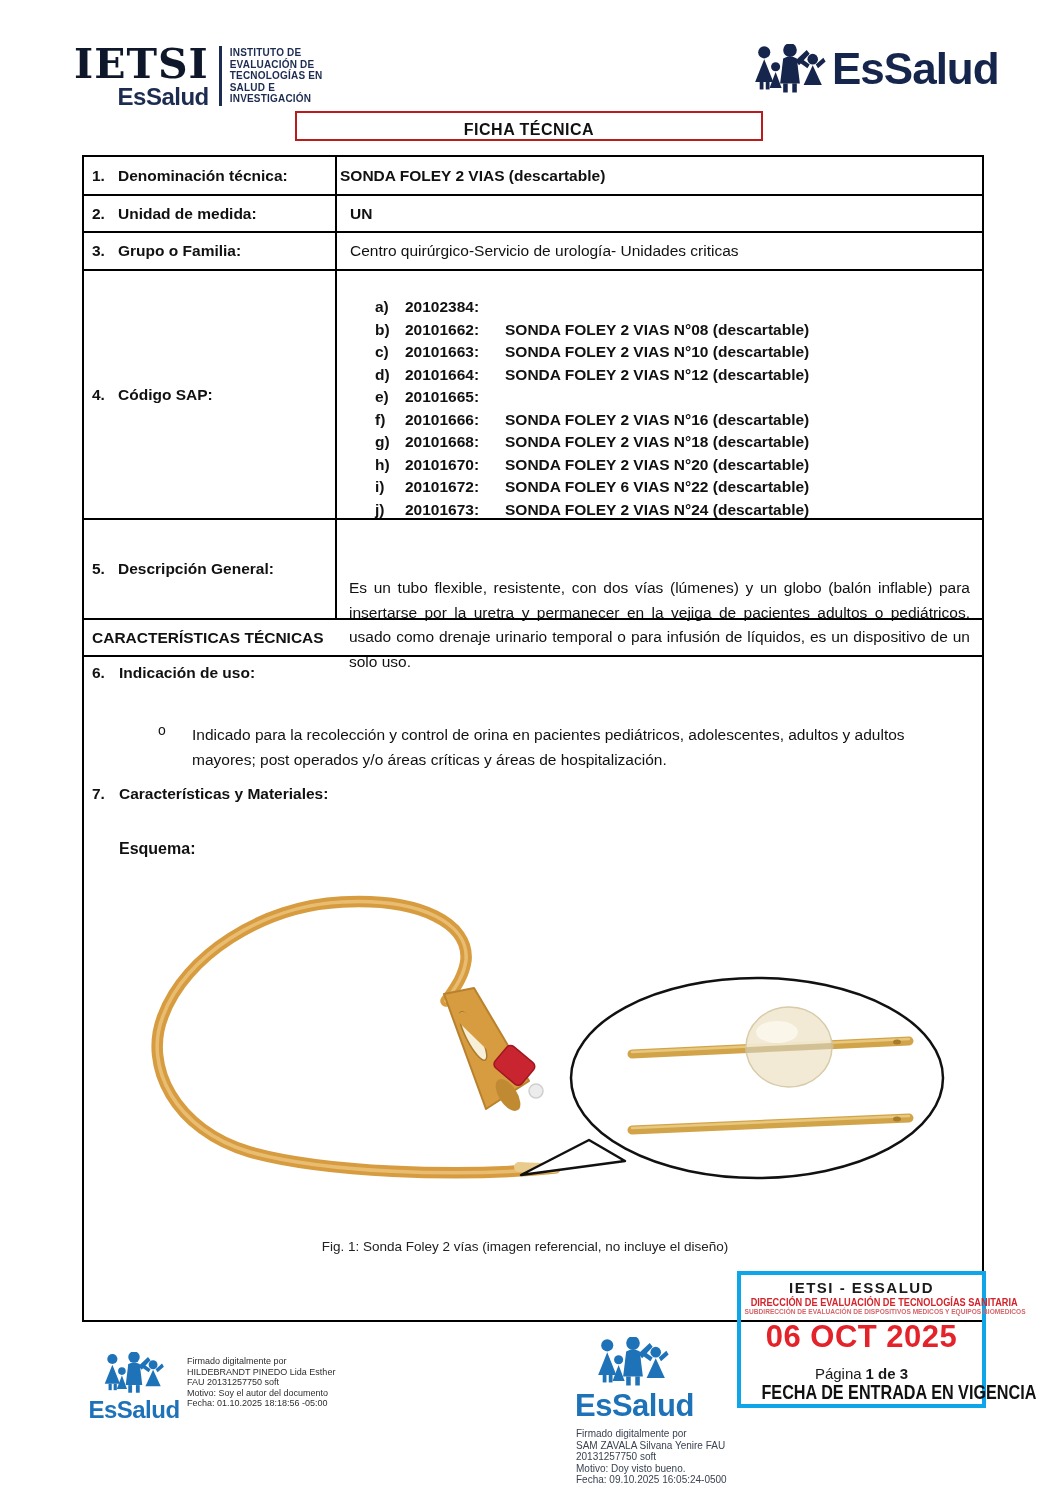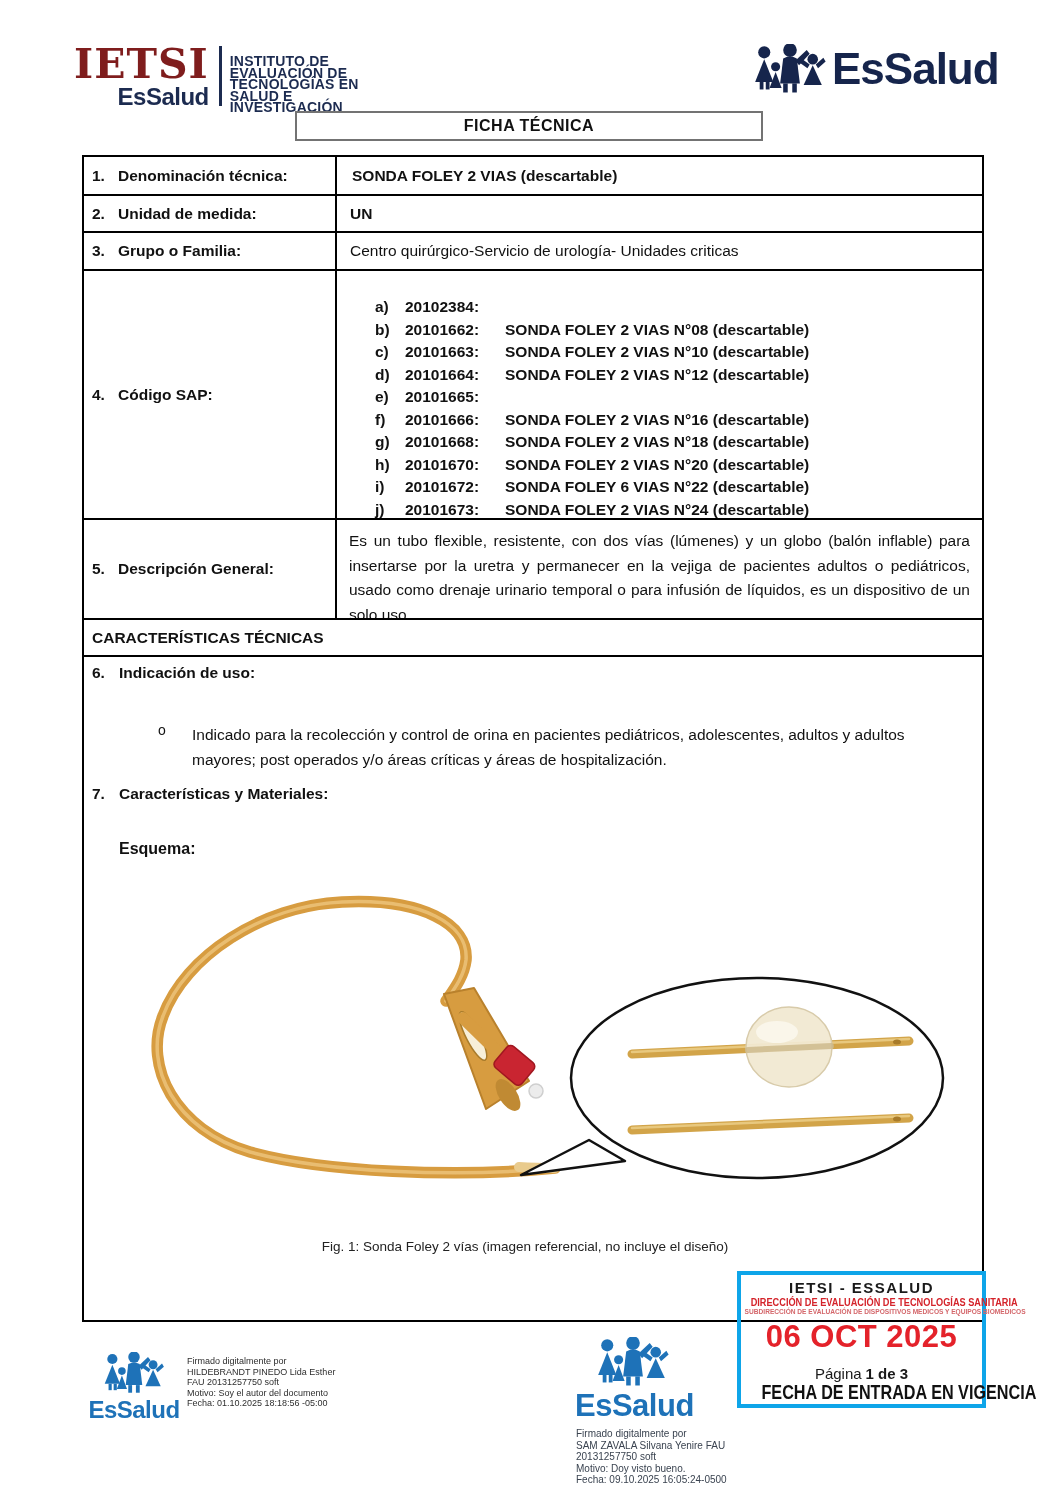"IETSI" .ietsi-acr { color: #7f1d1d -> #0f172a }
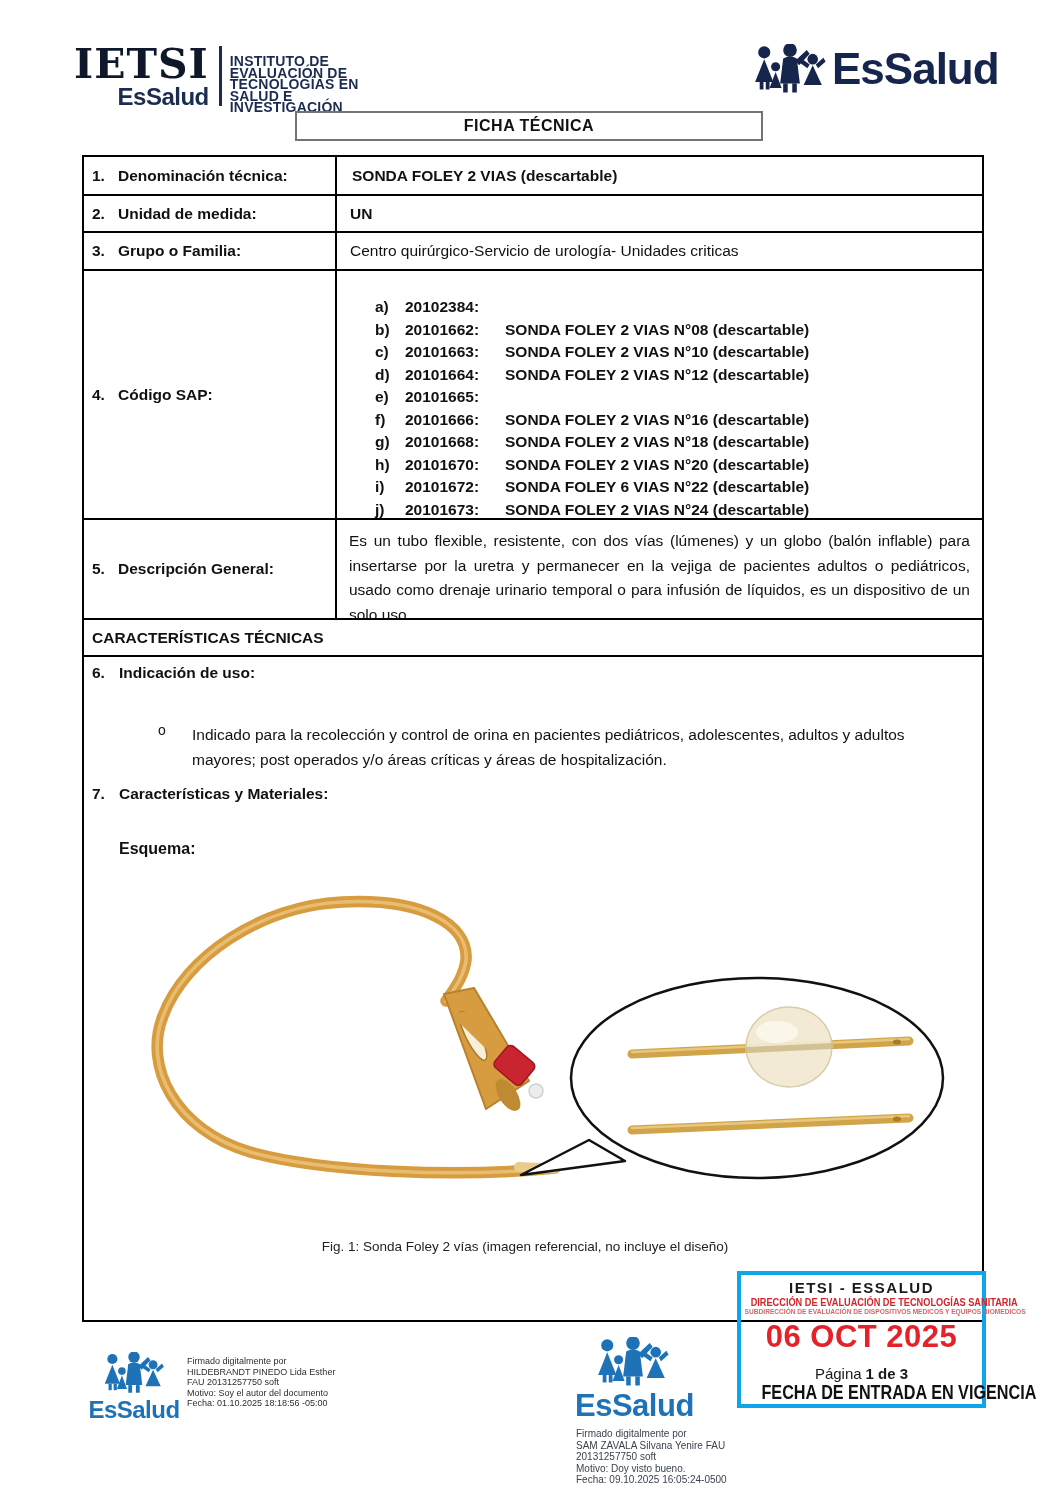"INSTITUTO DE" .ietsi-tag { font-size: 14px -> 10px; margin-top: 12px -> 3px }
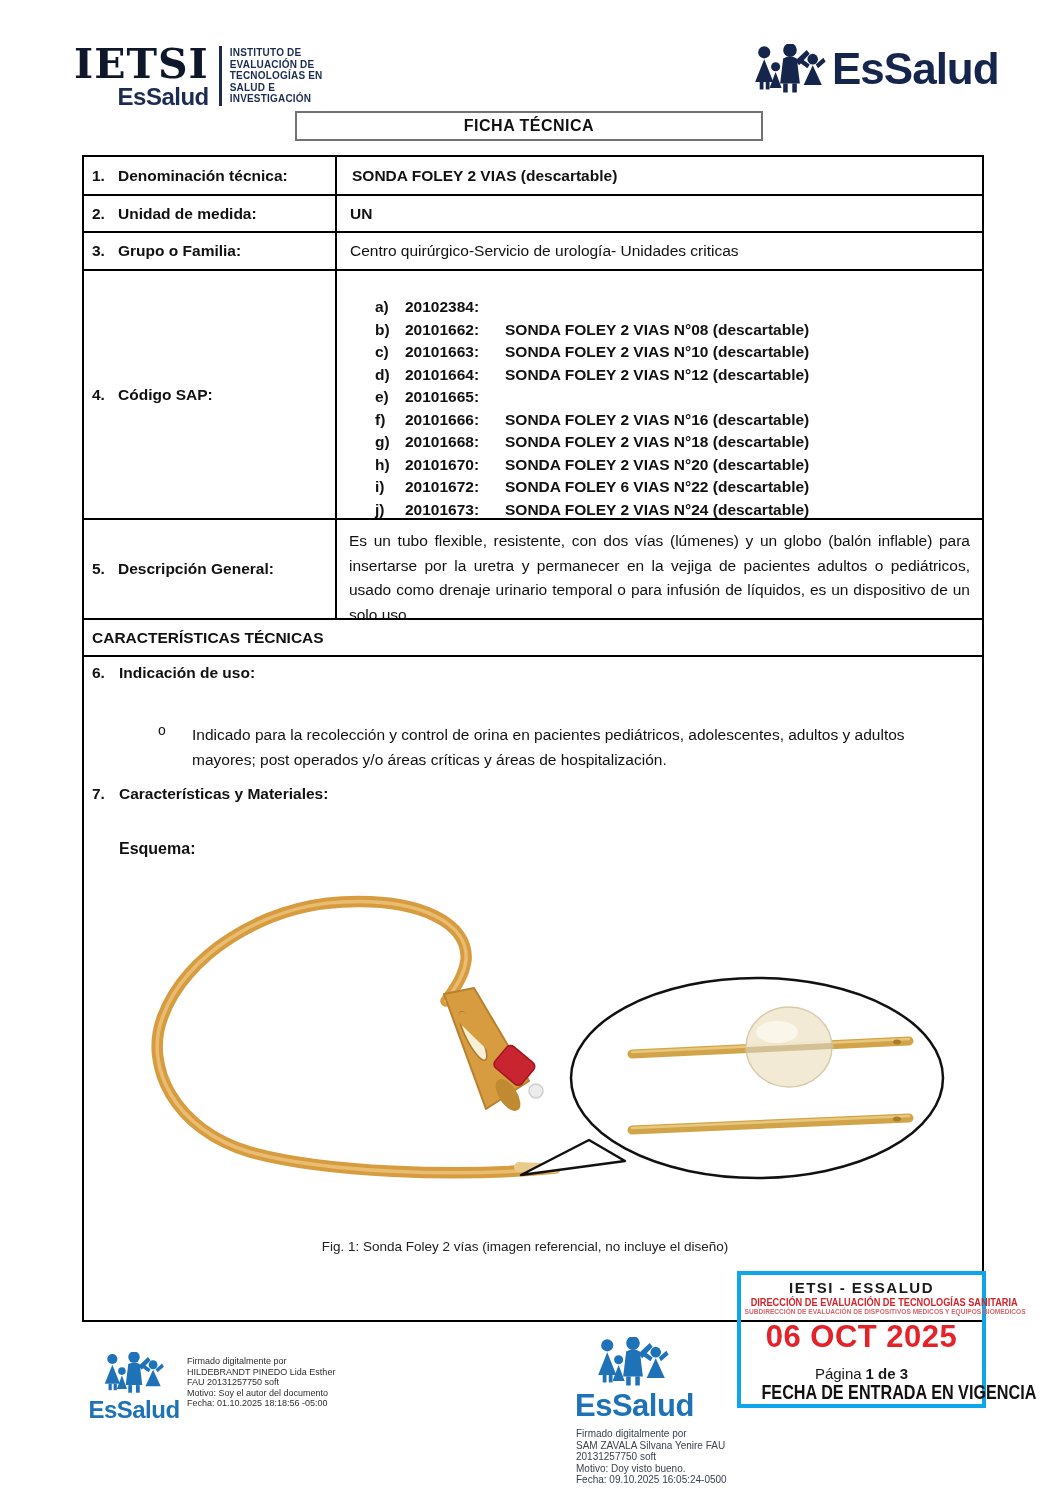"FICHA TÉCNICA" .title-box { align-items: center -> flex-end; border: 2px solid #737373 -> 2px solid #b91c1c }
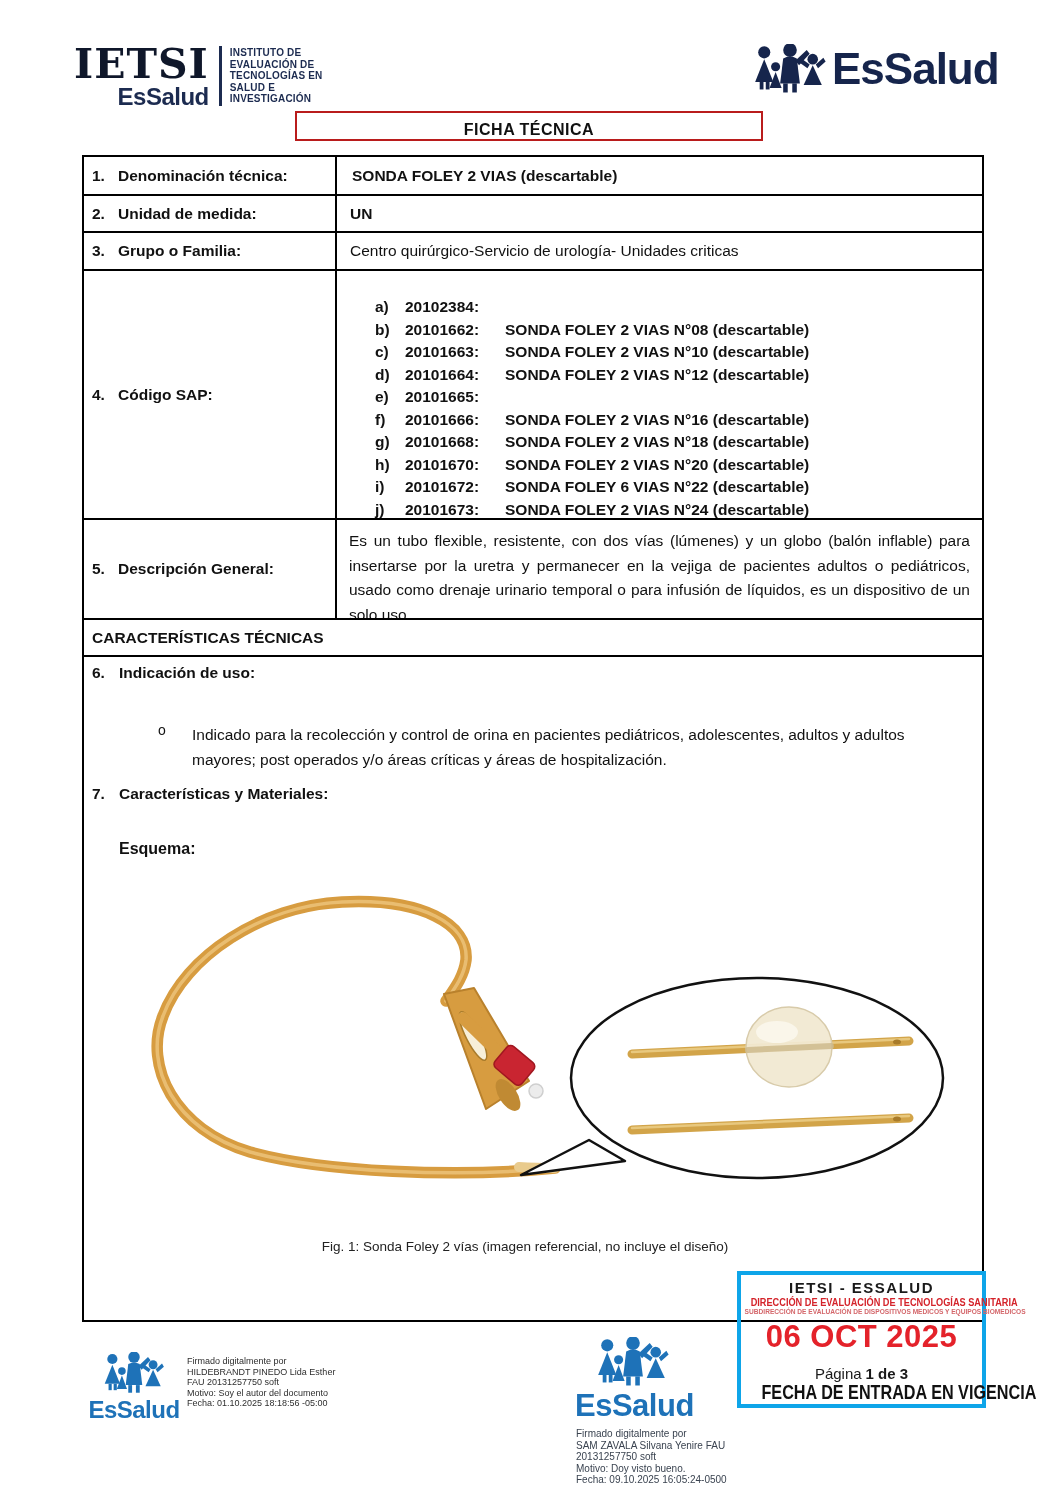"SONDA FOLEY 2 VIAS (descartable)" .r1 .tvalue { padding-left: 15px -> 3px }
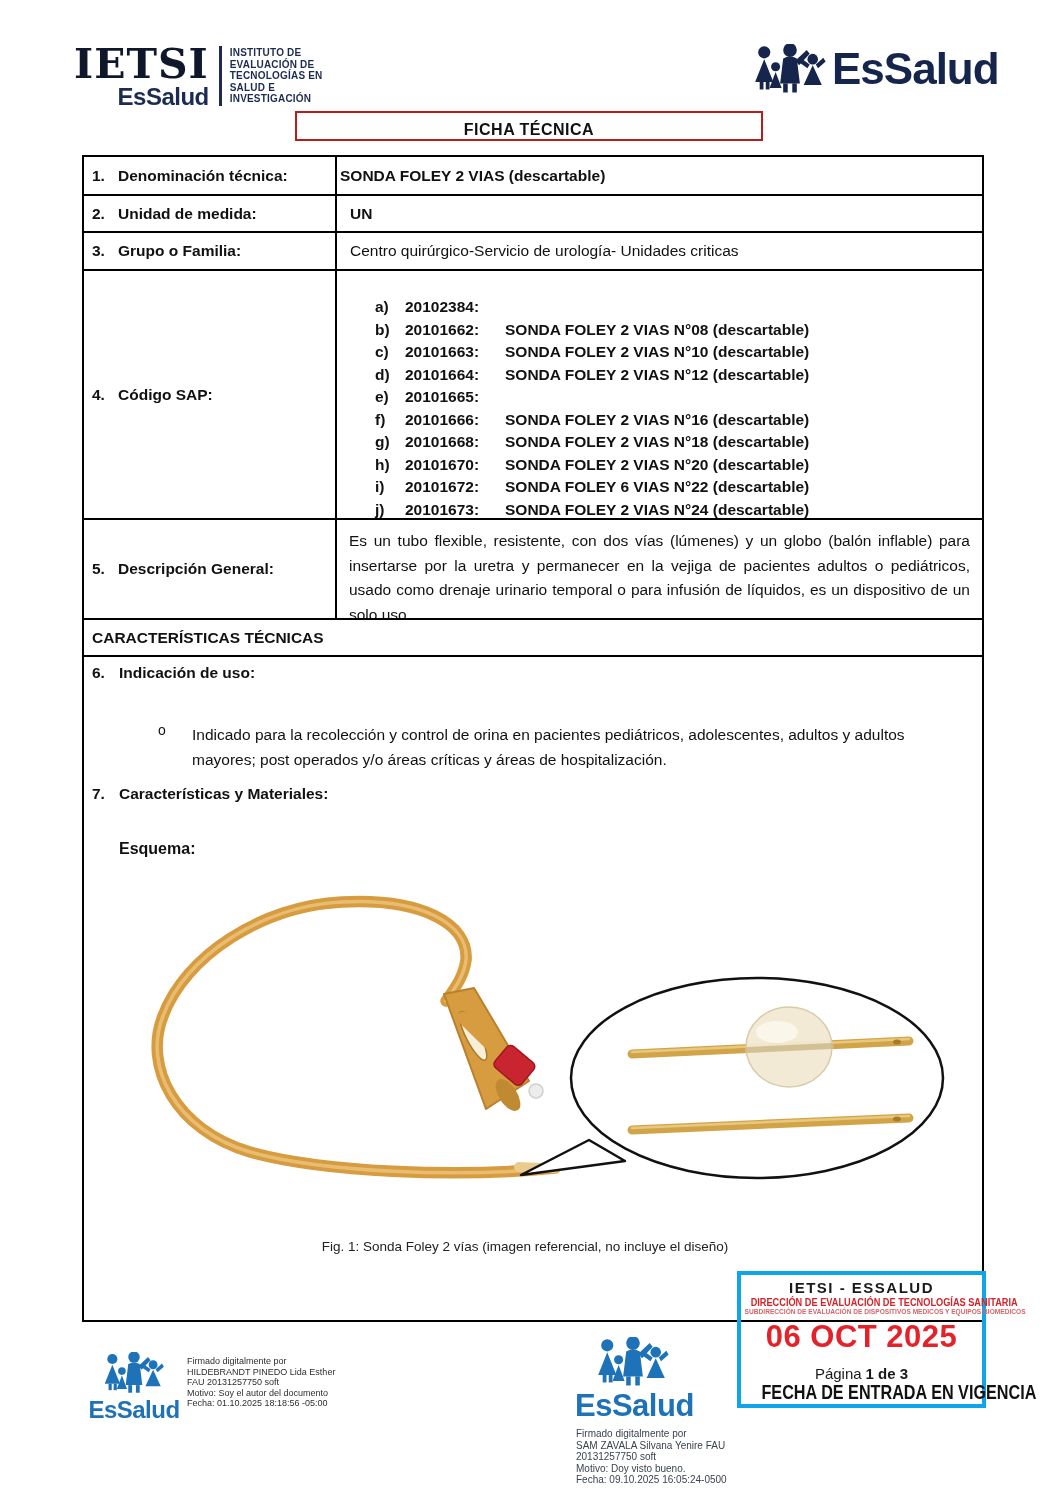"Es un tubo flexible, resistente," .desc-val { margin-top: none -> 34px; padding: 9px 12px -> 22px 12px }
